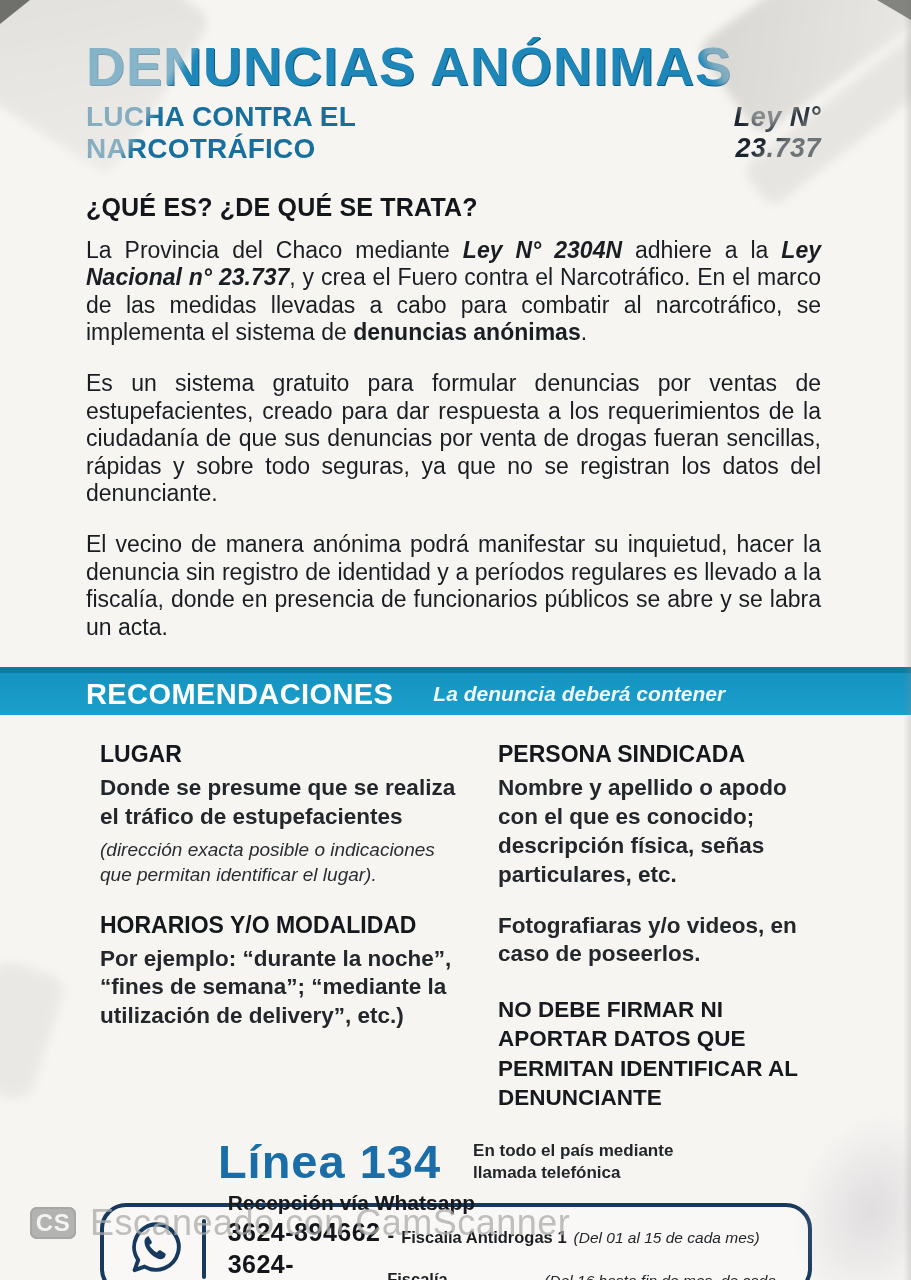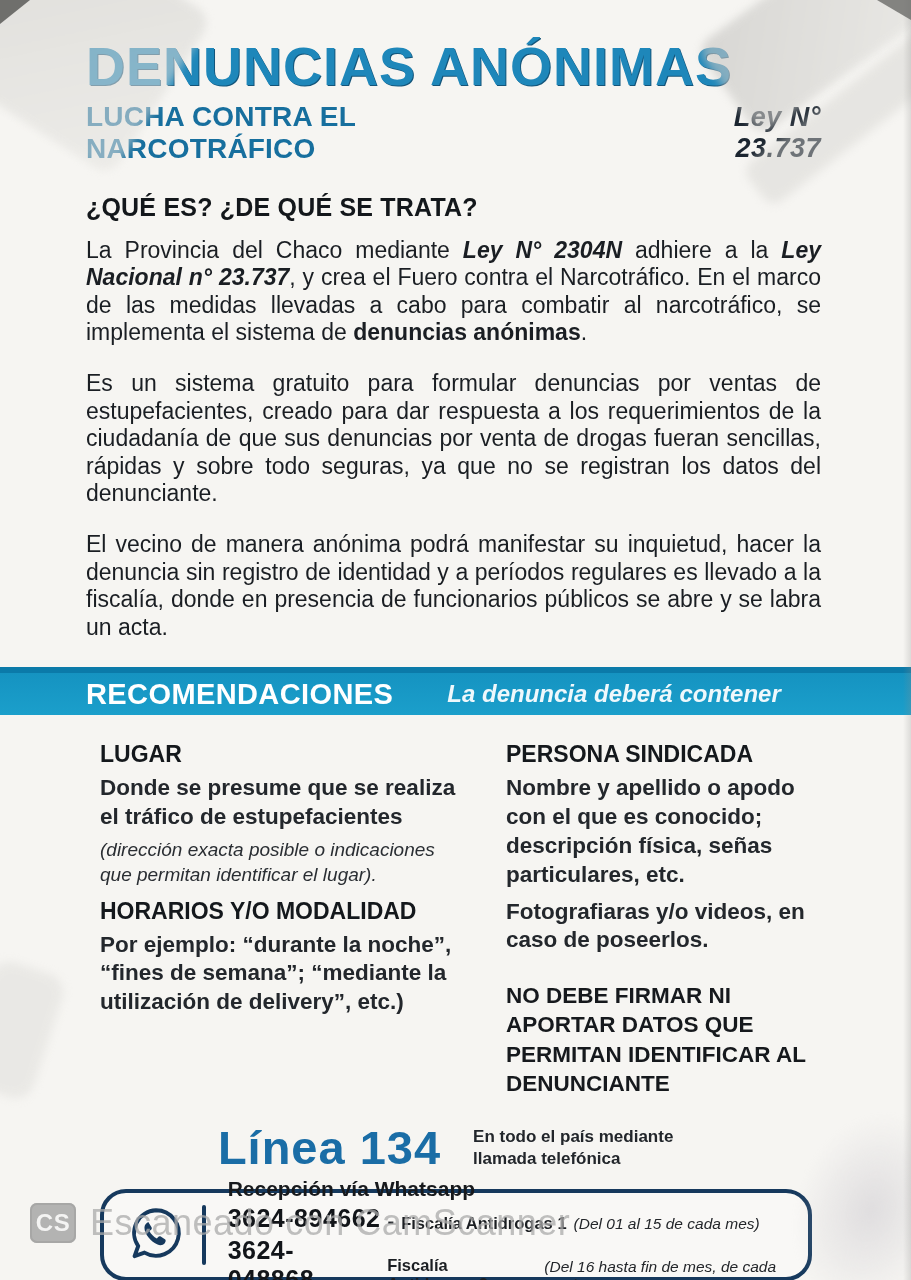"La denuncia deberá contener" .banner-sub { font-size: 24px -> 21px; margin-left: 54px -> 40px }
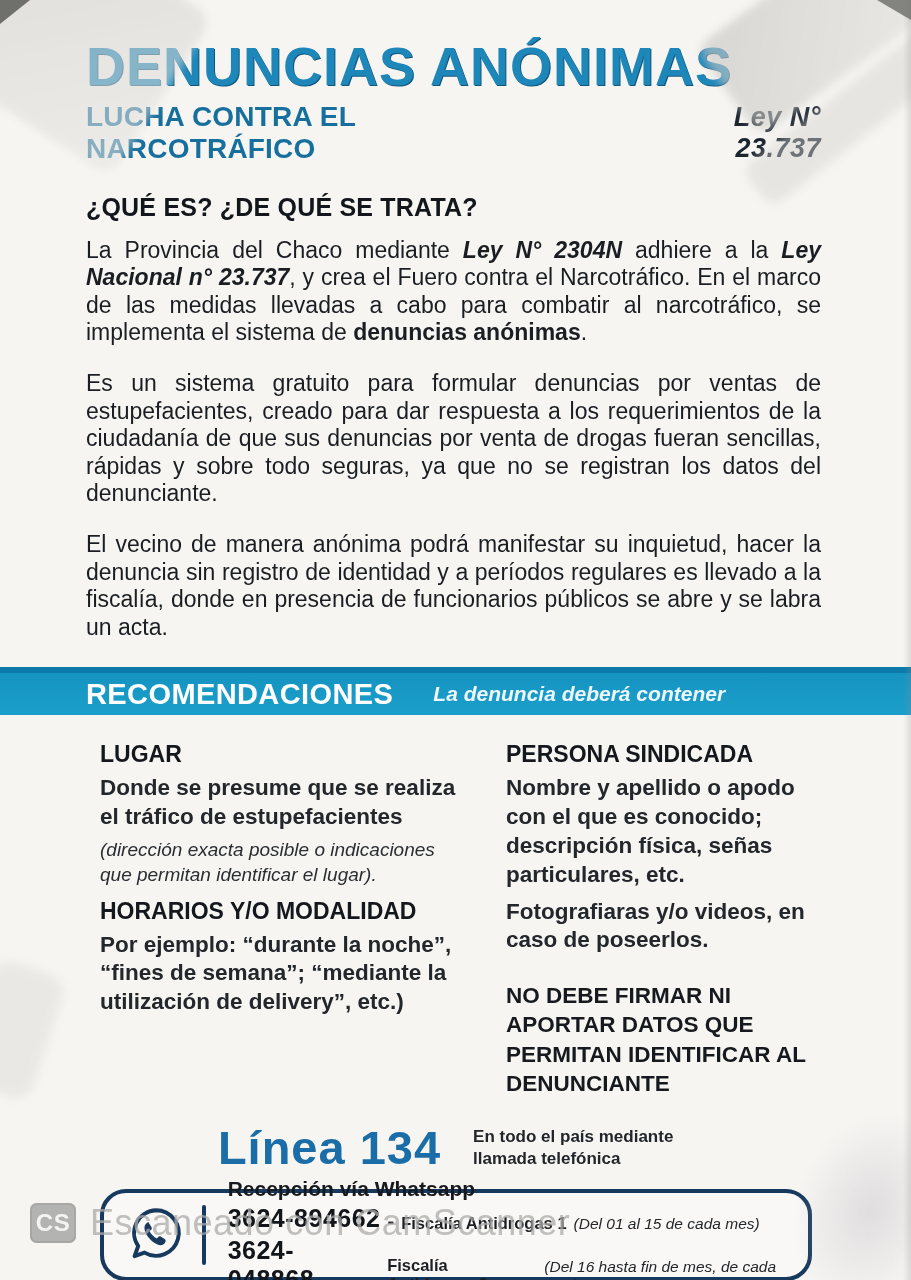"LUGAR" .rec-grid { gap: 8px -> none }
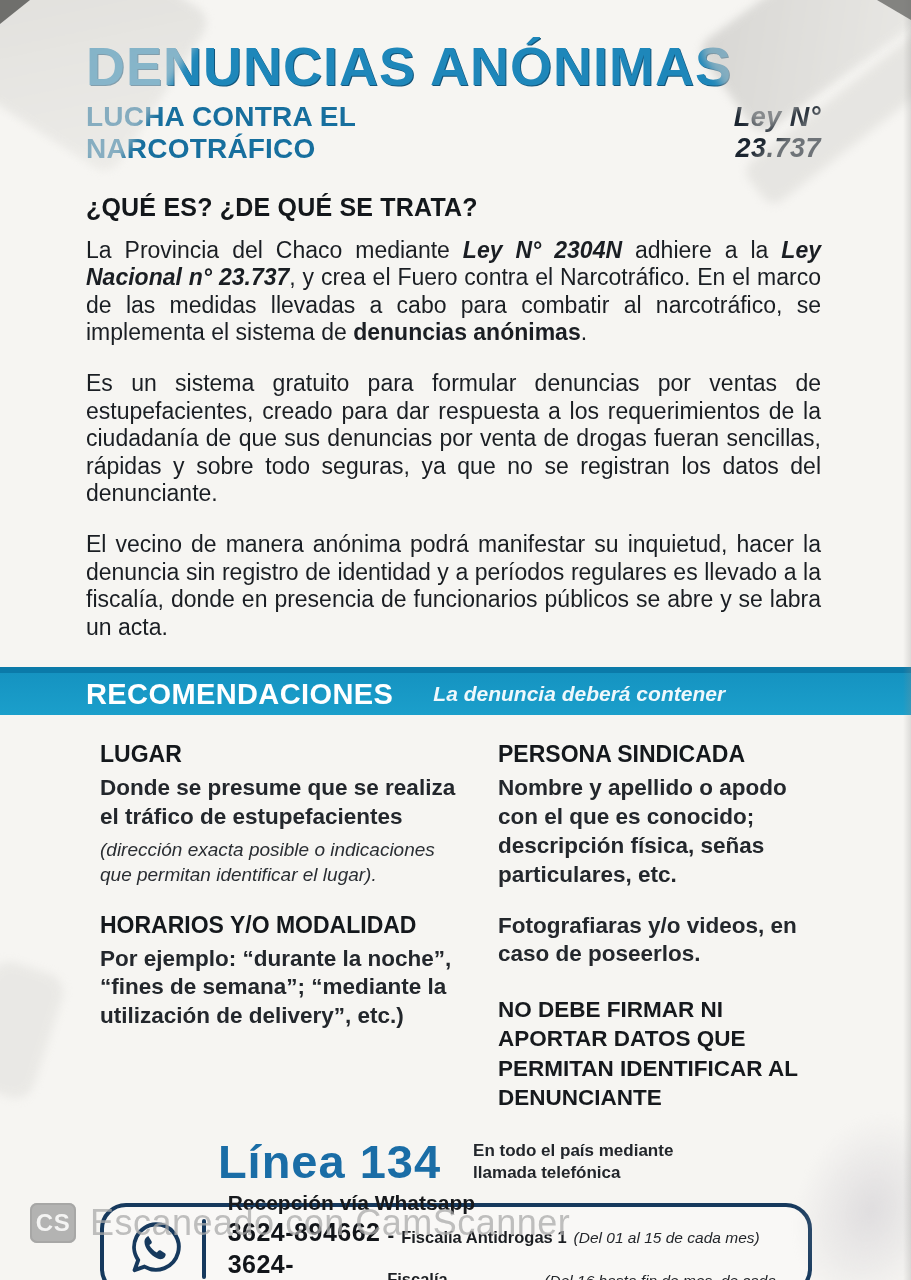"CS" .cs-badge { height: 40px -> 32px }
